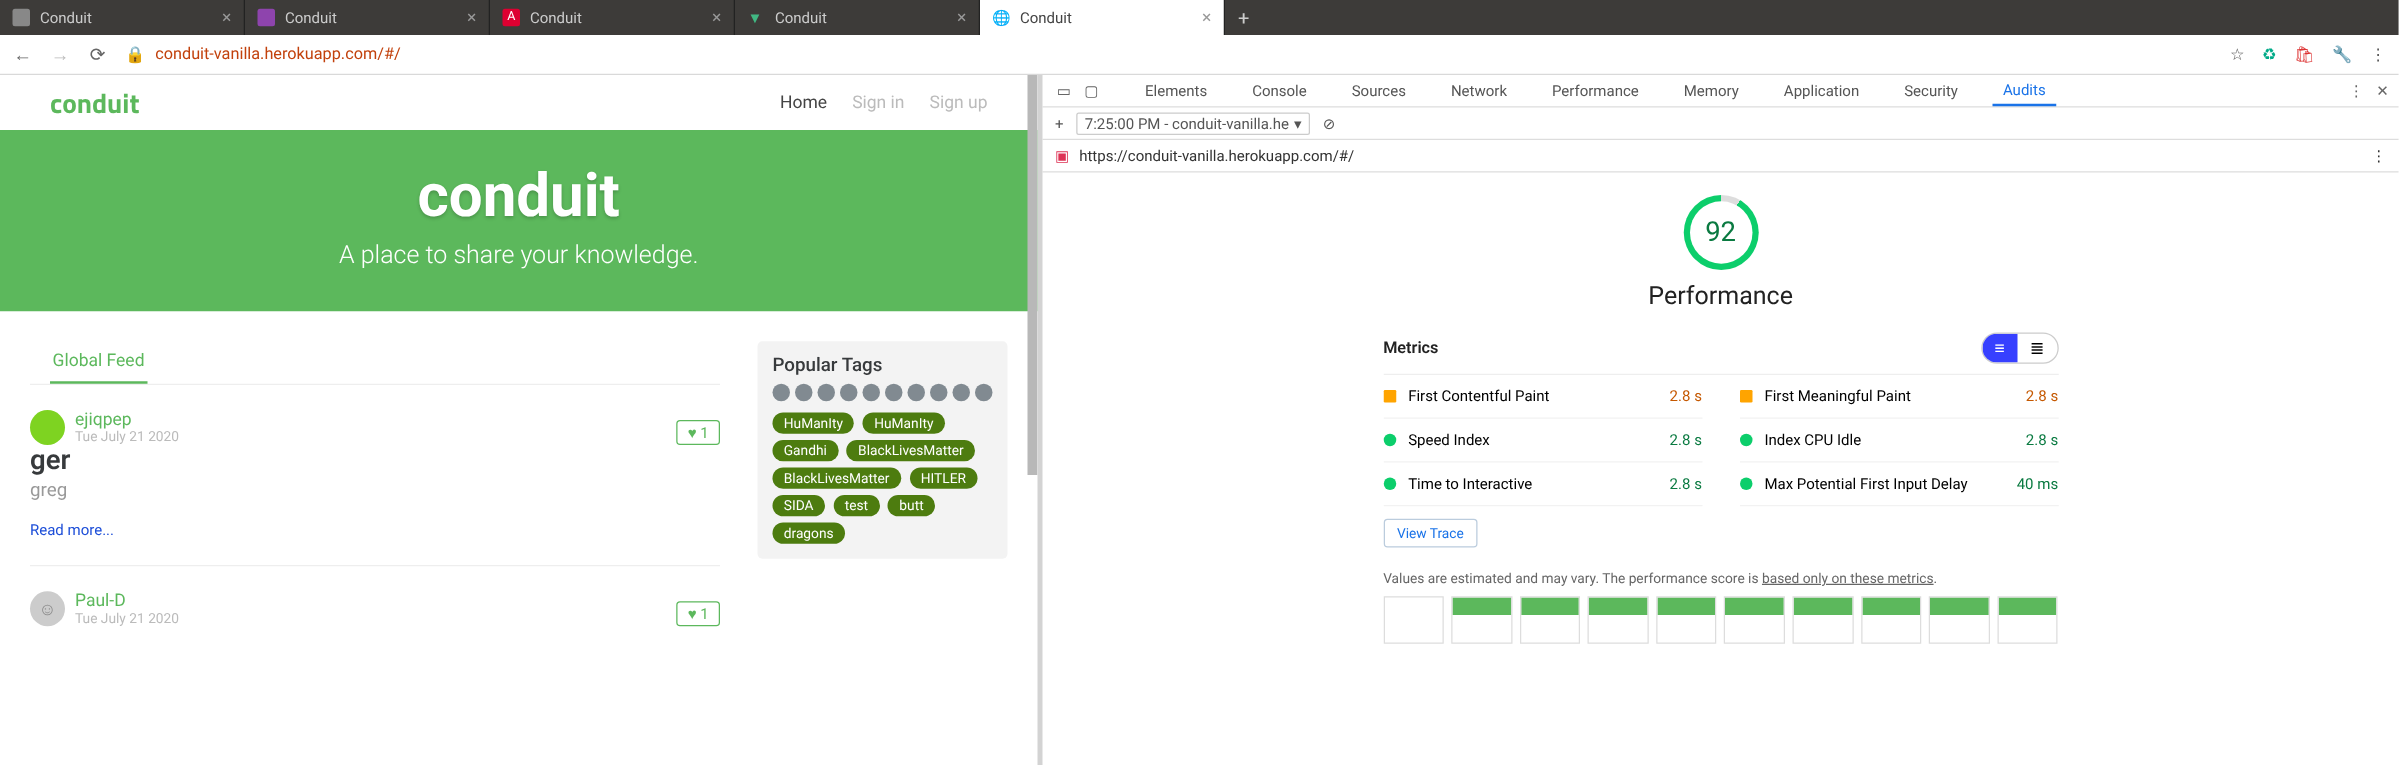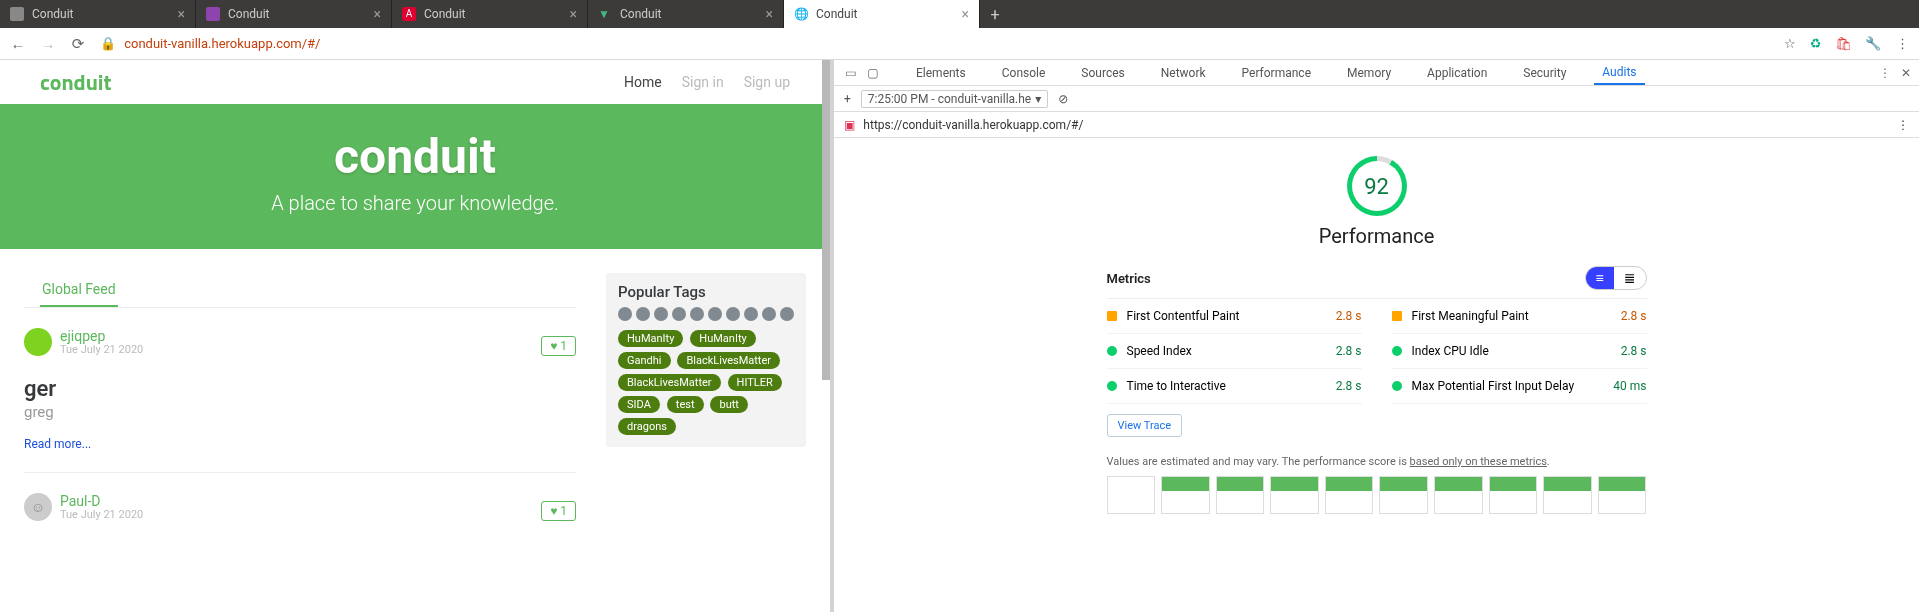"ger" .art-title { margin-top: 20px -> 0 }
